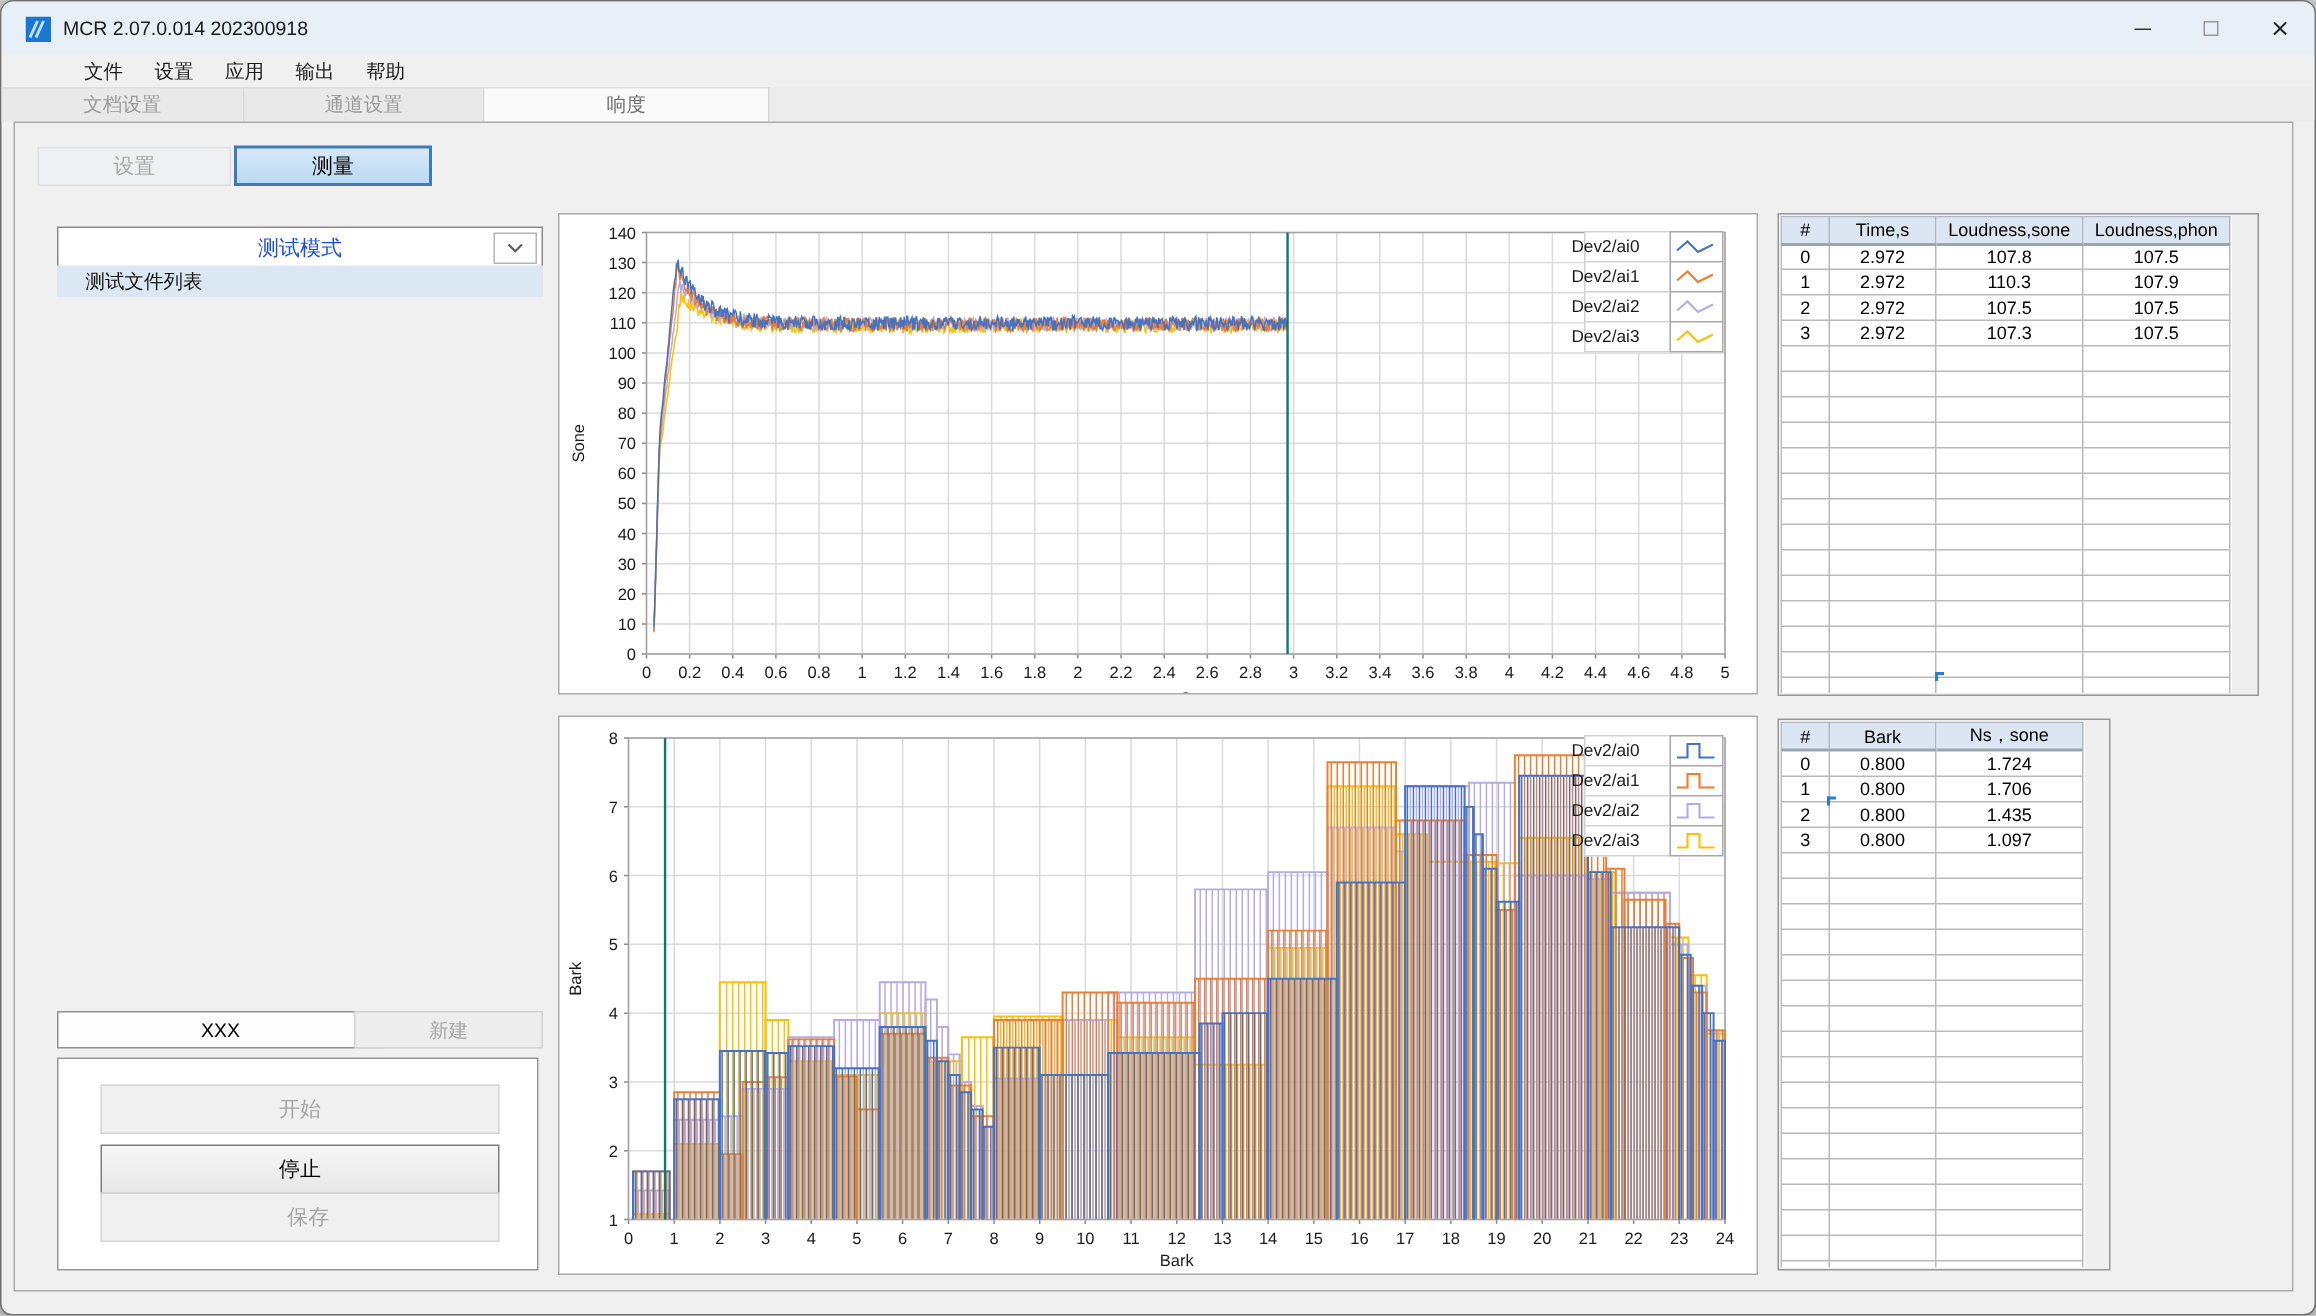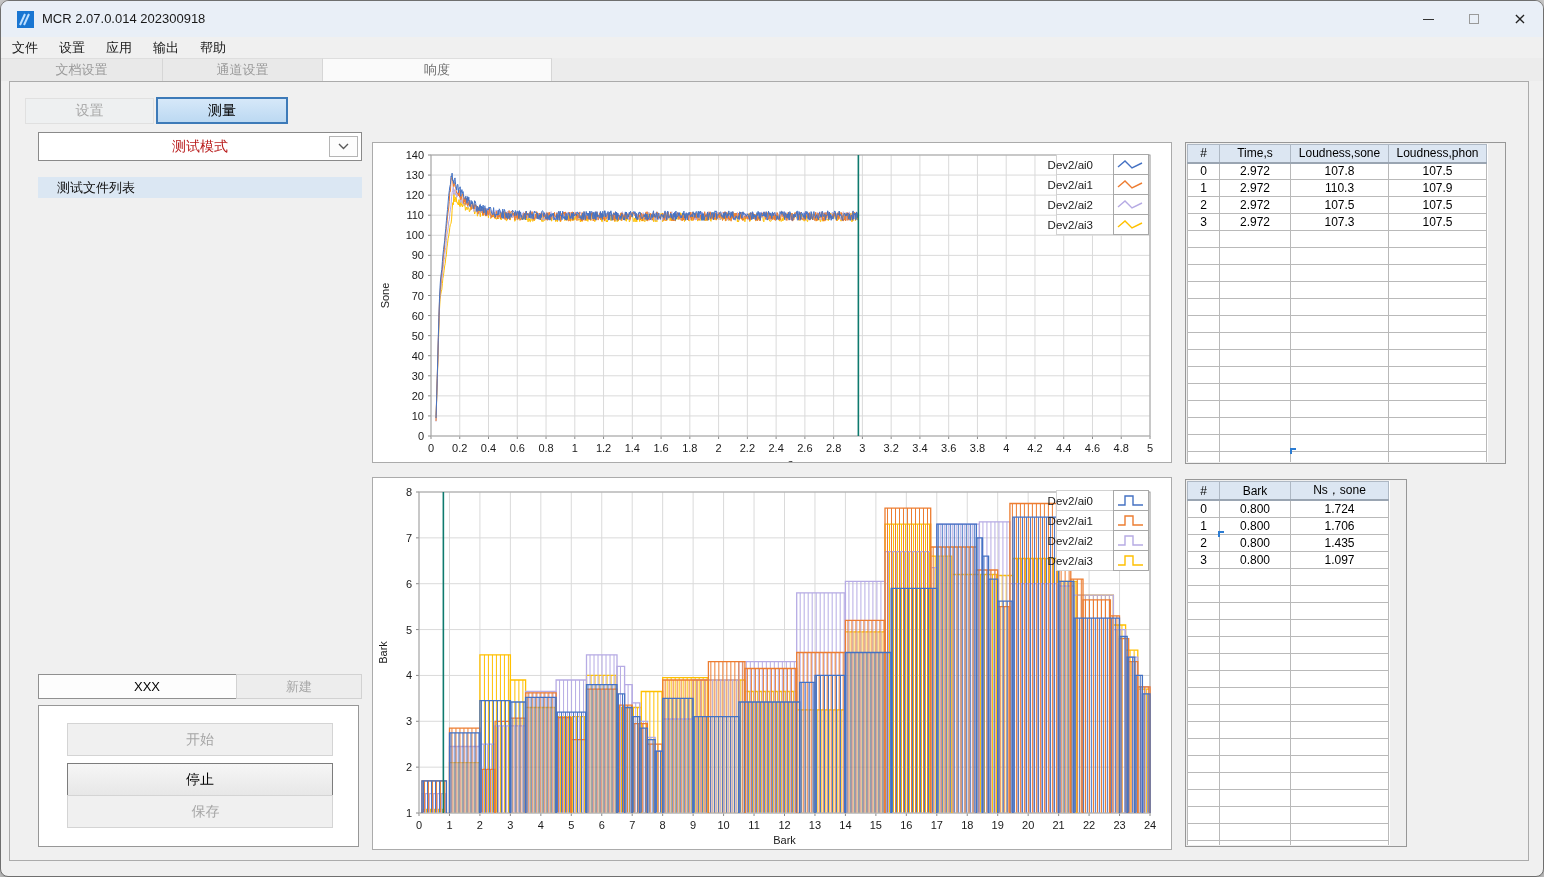"文件" .menubar { padding-left: none -> 44px }
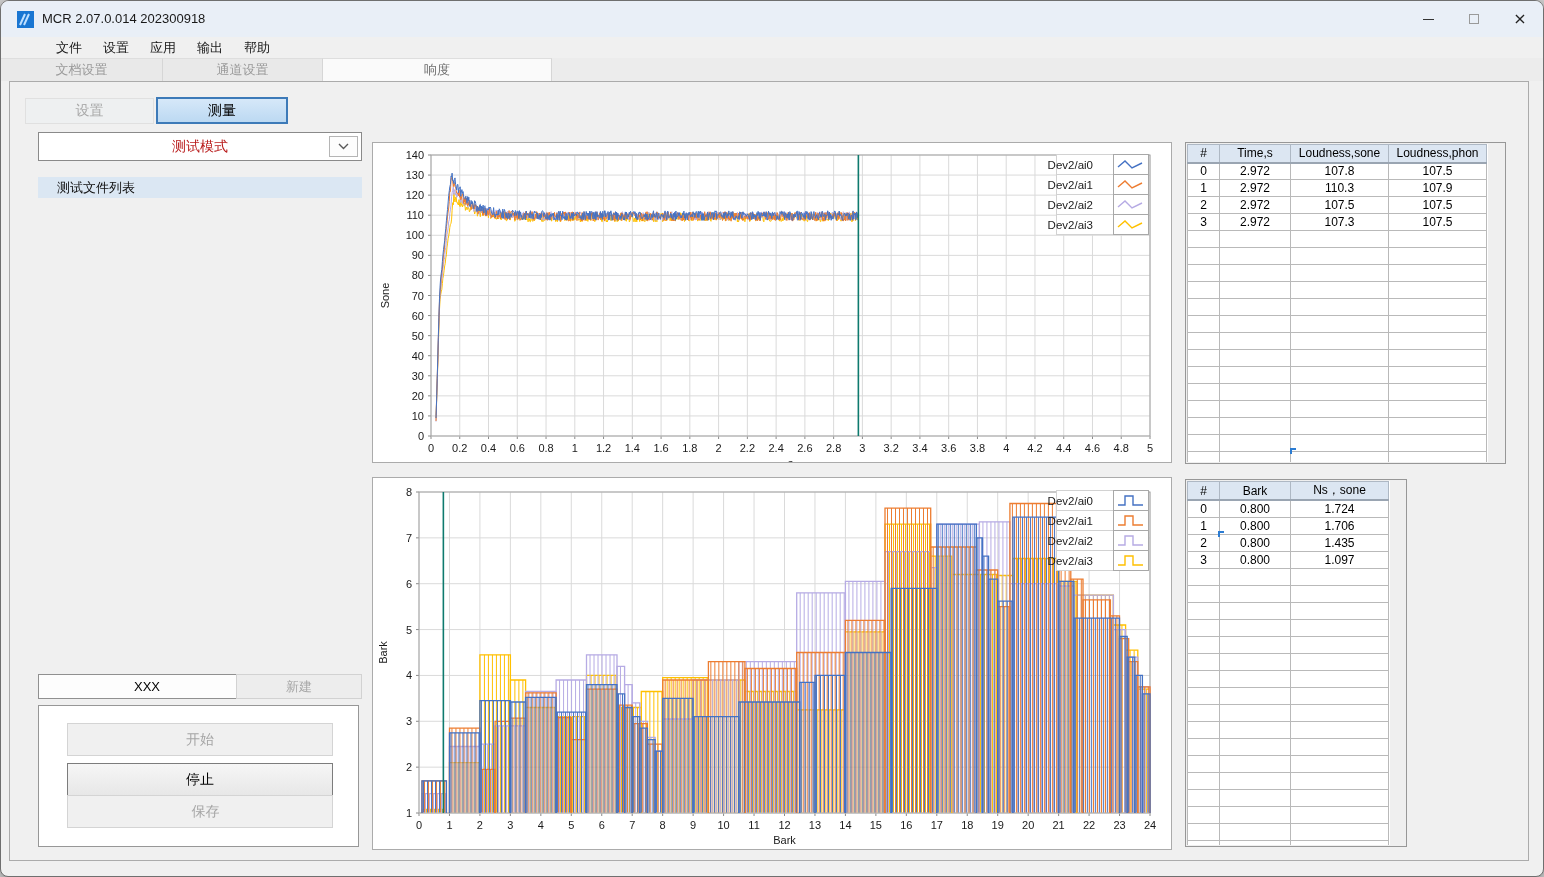"响度" div.main-tab { width: 229px -> 190px }
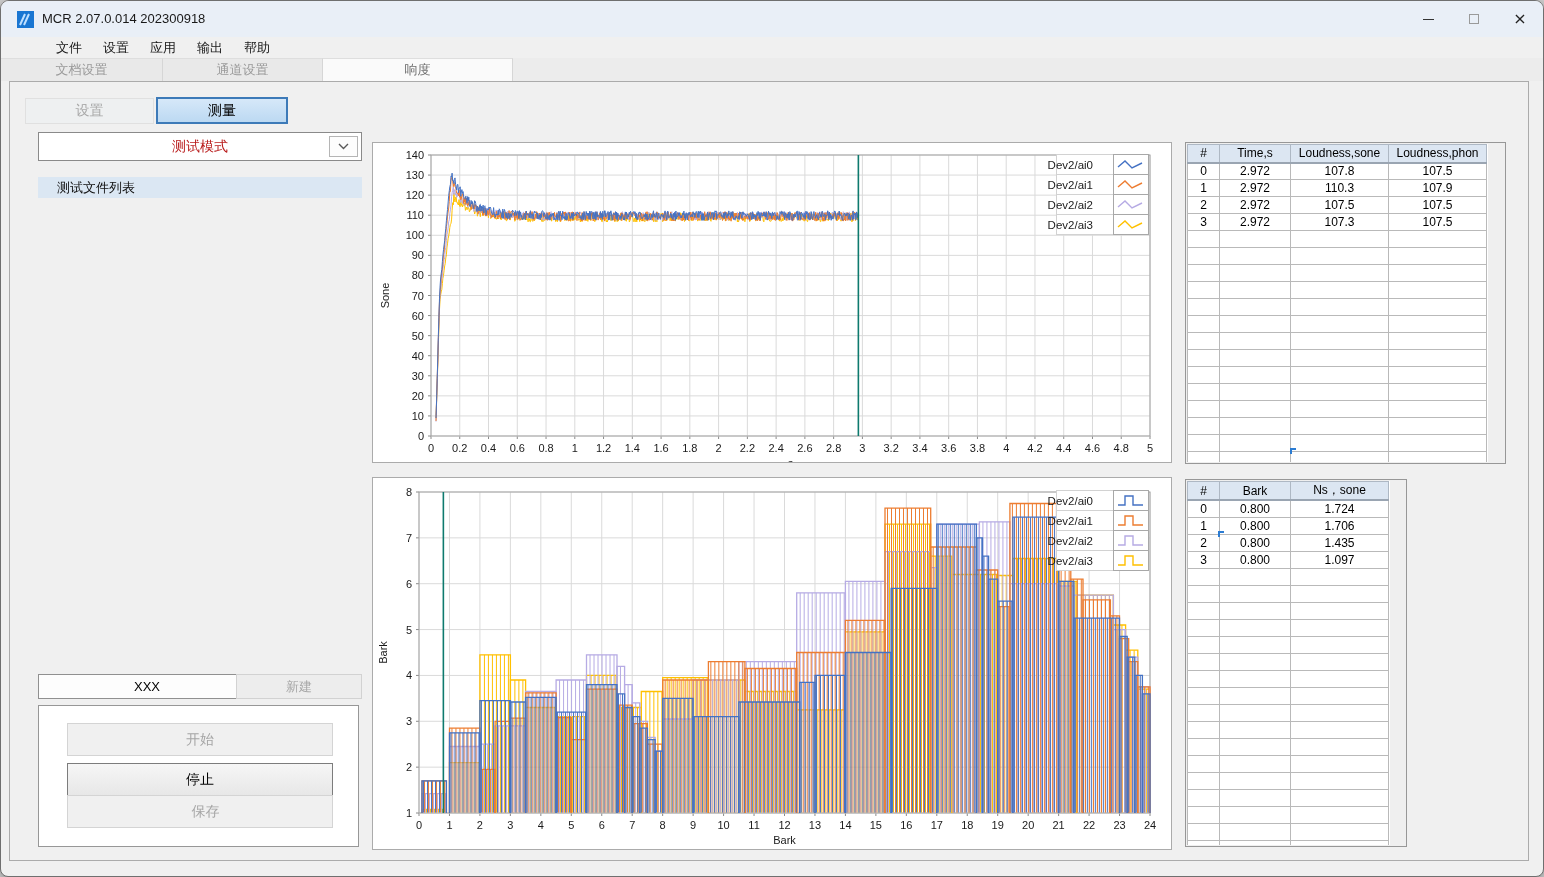"测试模式" .dropdown { color: #b91c1c -> #1d4ed8; top: 50px -> 69px }
